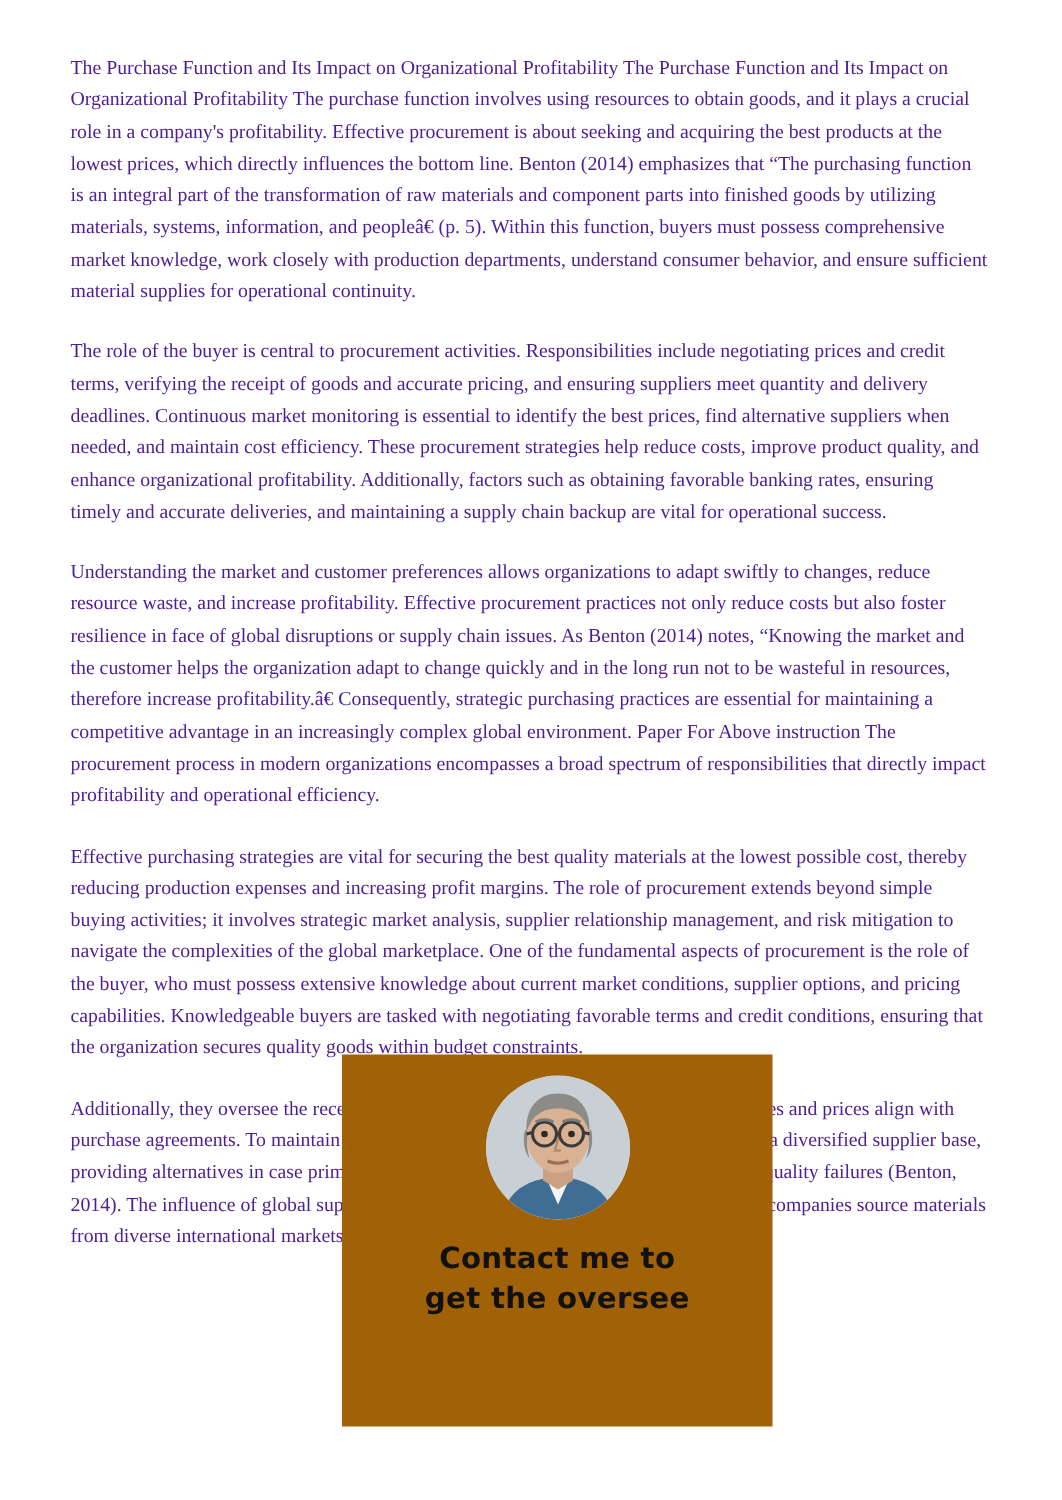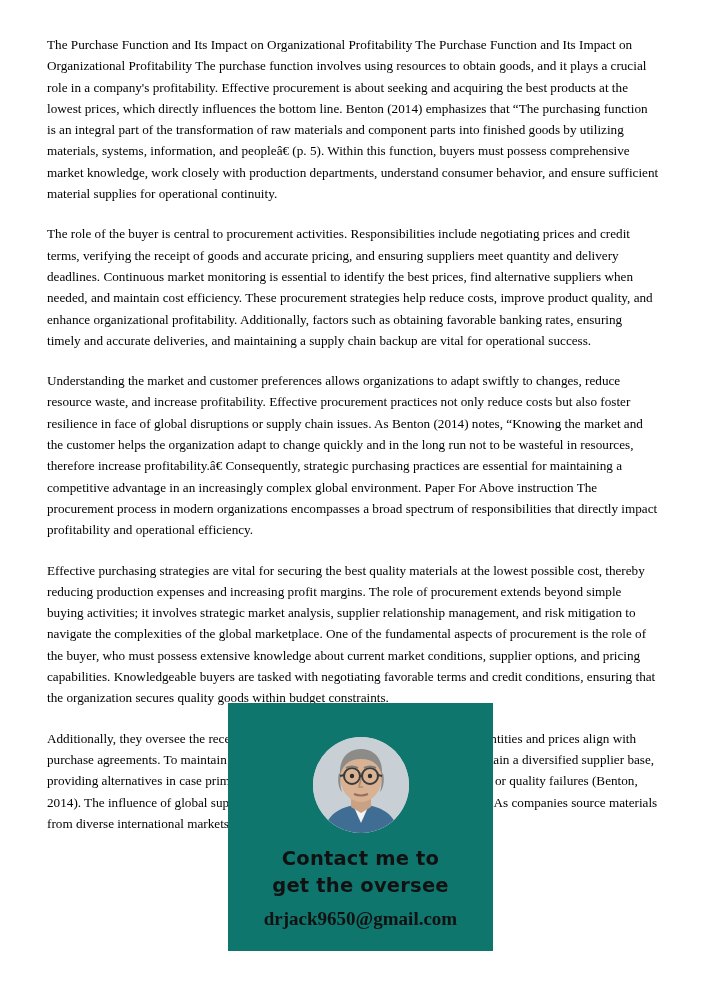"The Purchase Function and Its" .para { color: #000000 -> #4c1d95 }
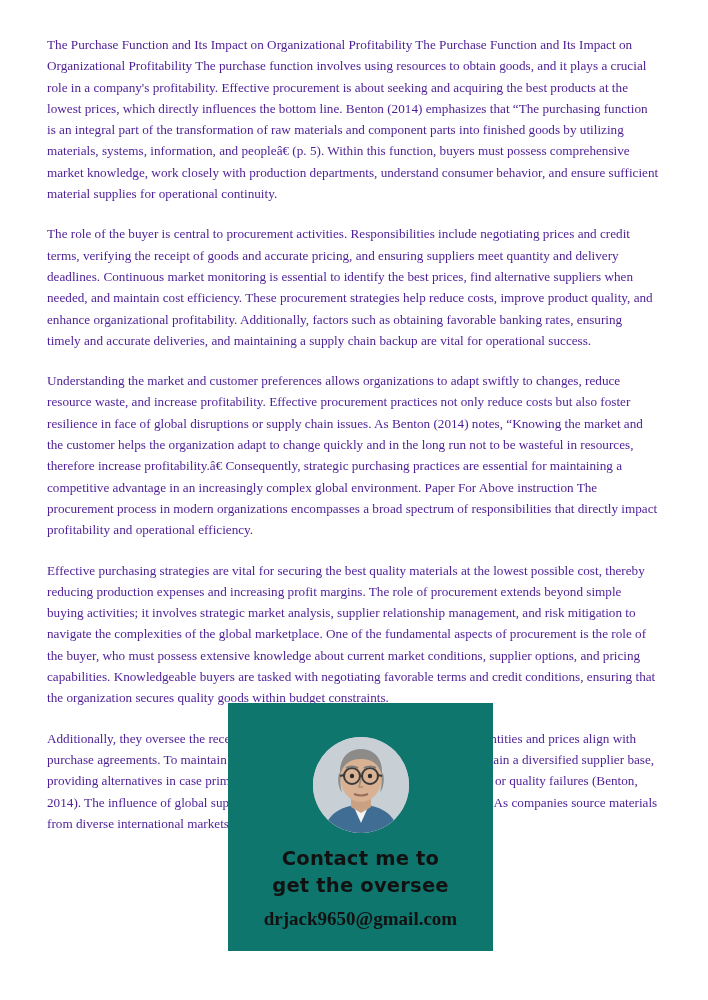"Contact me to" .overlay-card { background: #0f766e -> #a16207; justify-content: center -> flex-start; width: 265px -> 287px }
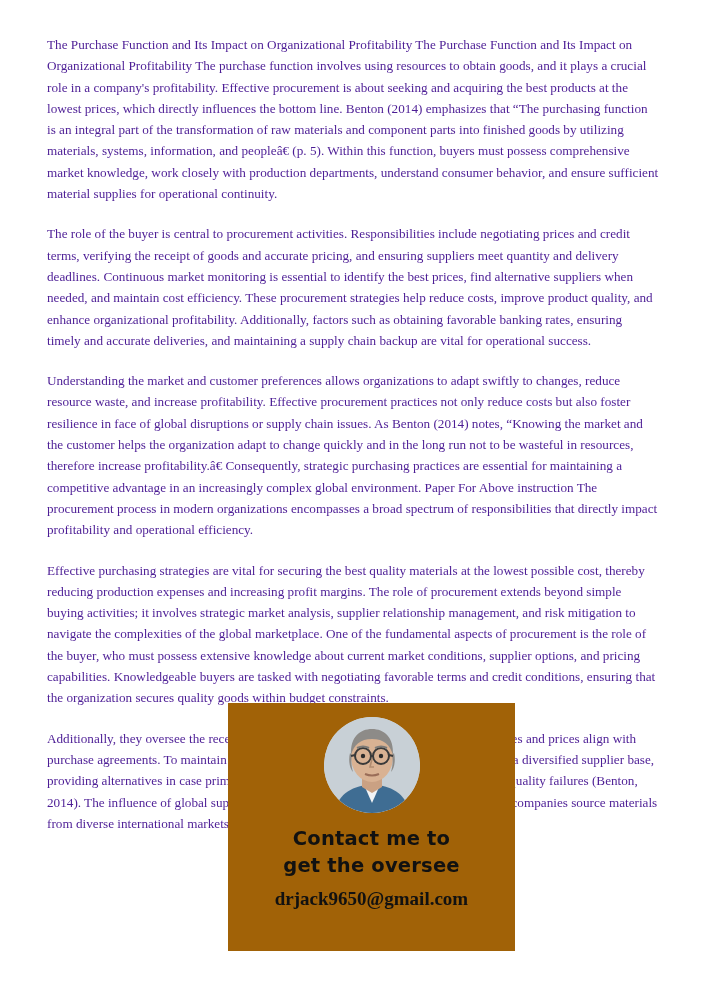"drjack9650@gmail.com" div.overlay-email { html: <div>drjack9650@gmail.com</div> -> none }
